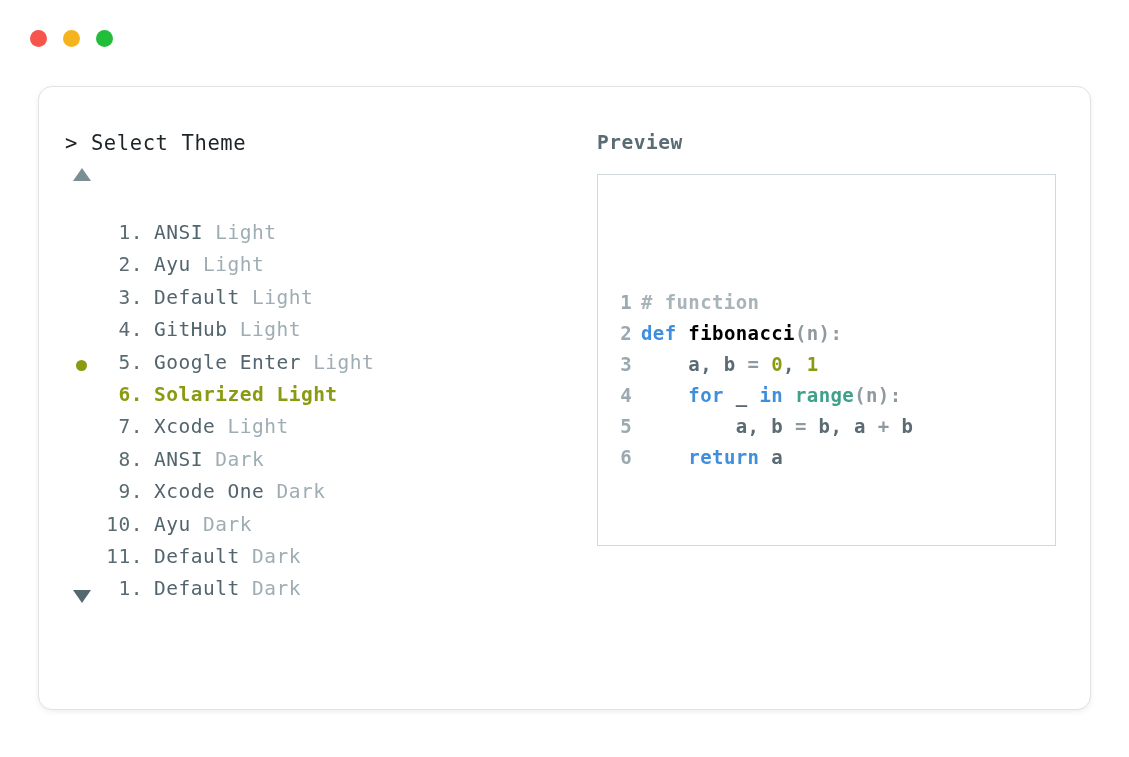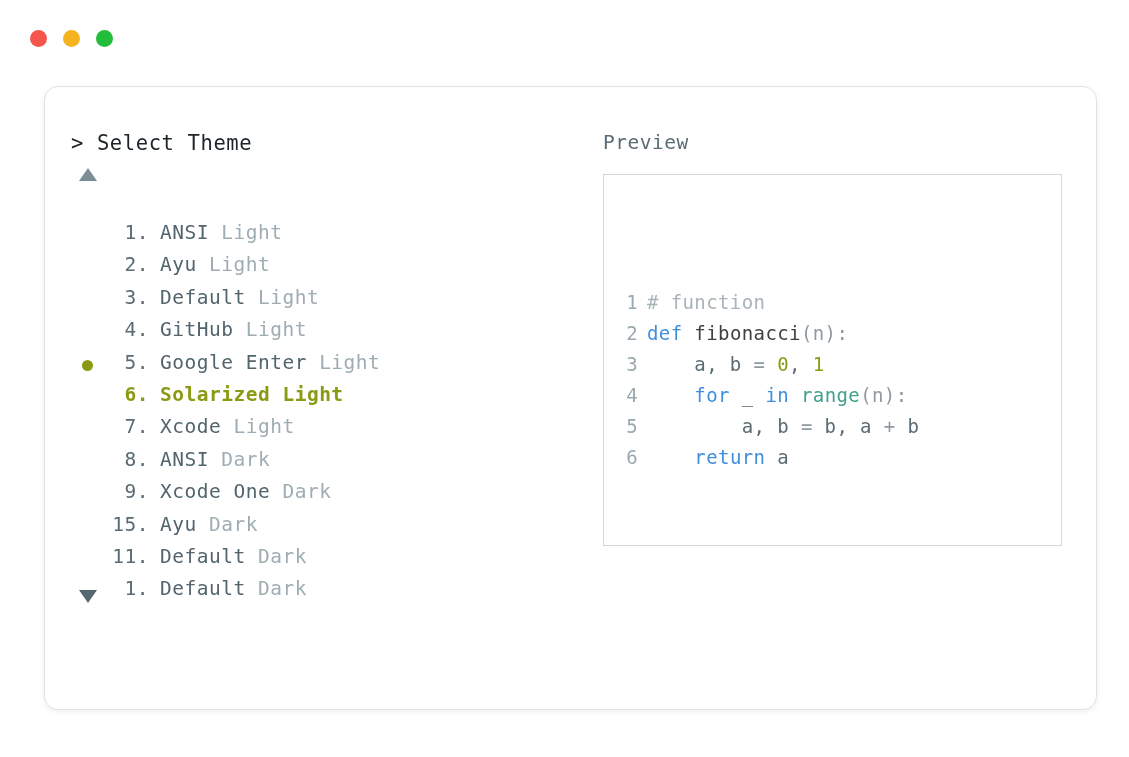"> Select Theme" .card { left: 44px -> 38px }
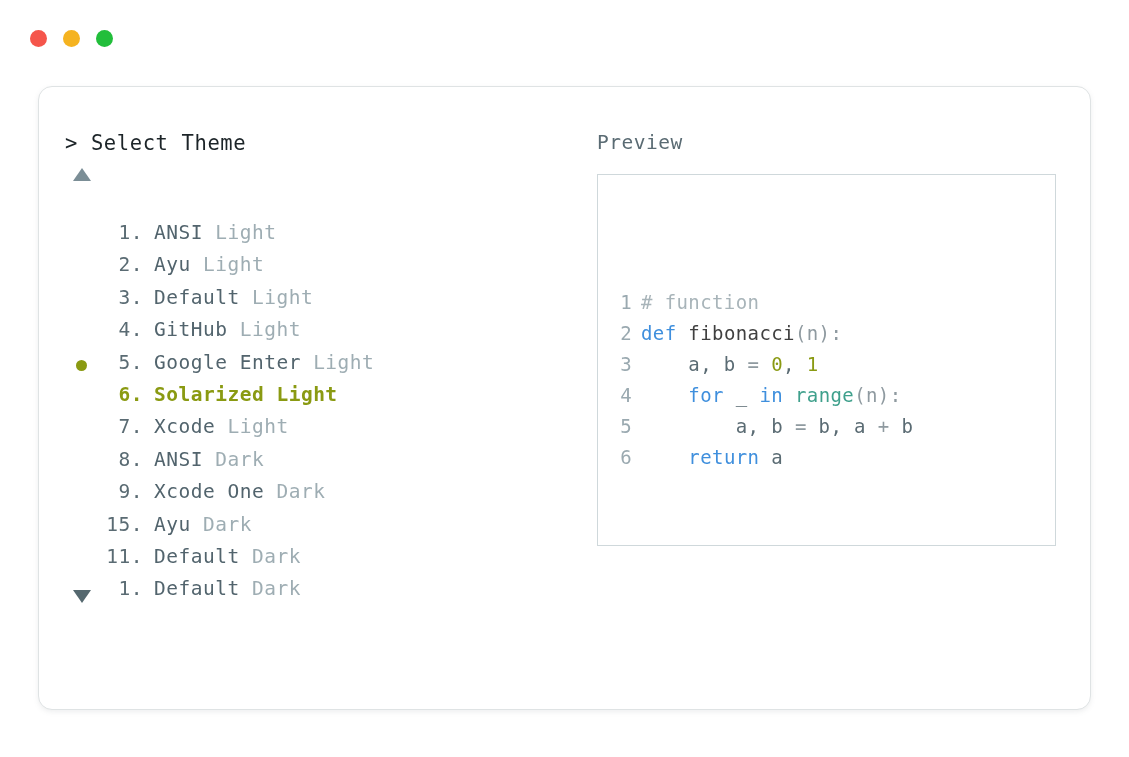"Preview" .right-col { font-weight: none -> bold }
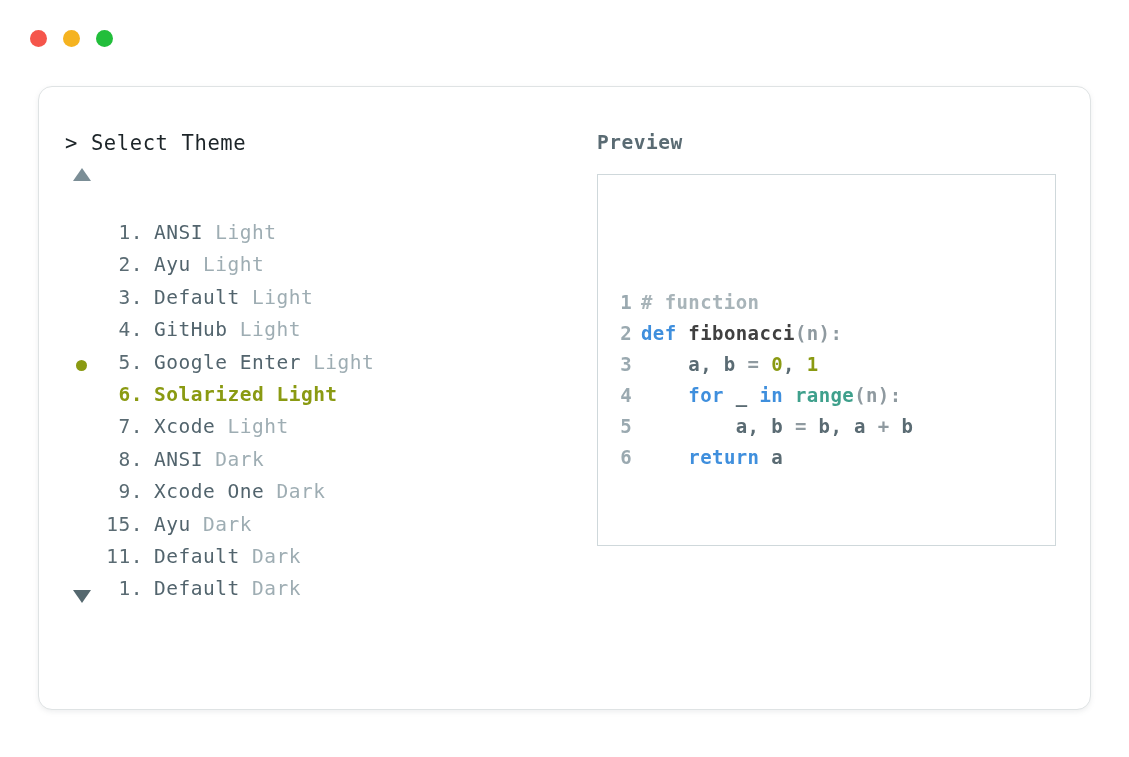"fibonacci" .c-fn { color: #404040 -> #000000 }
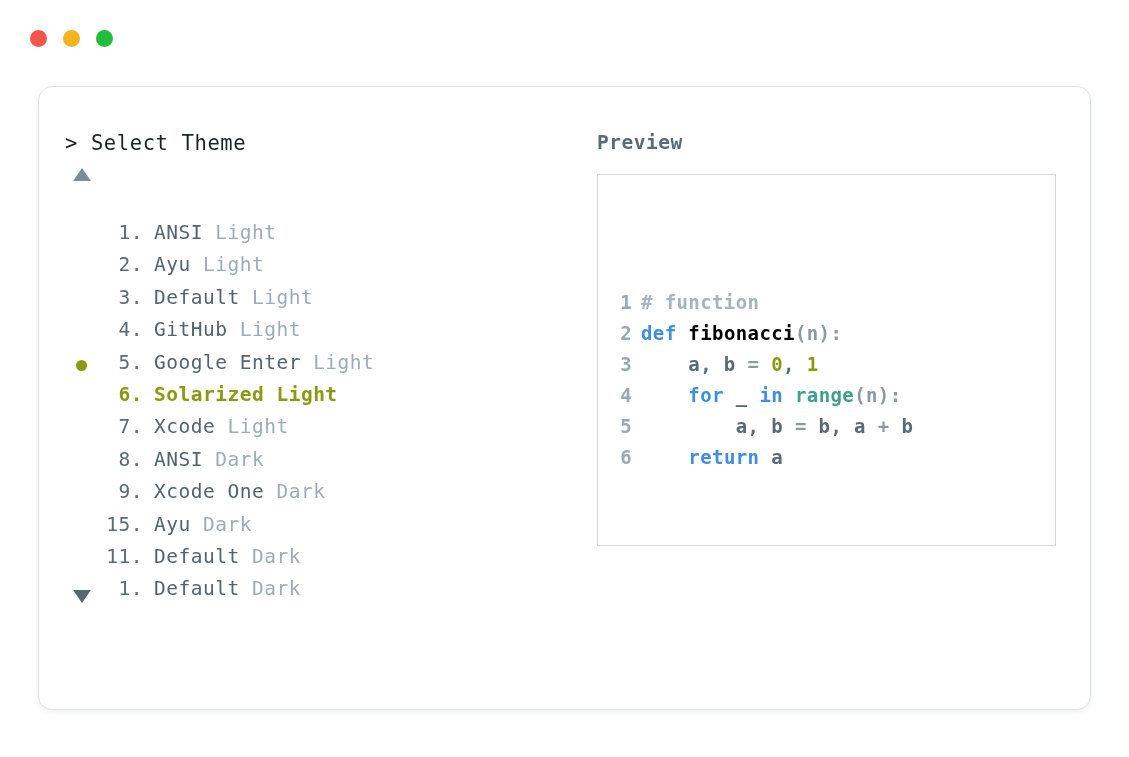"15." span.idx { text: 15 -> 10 }
